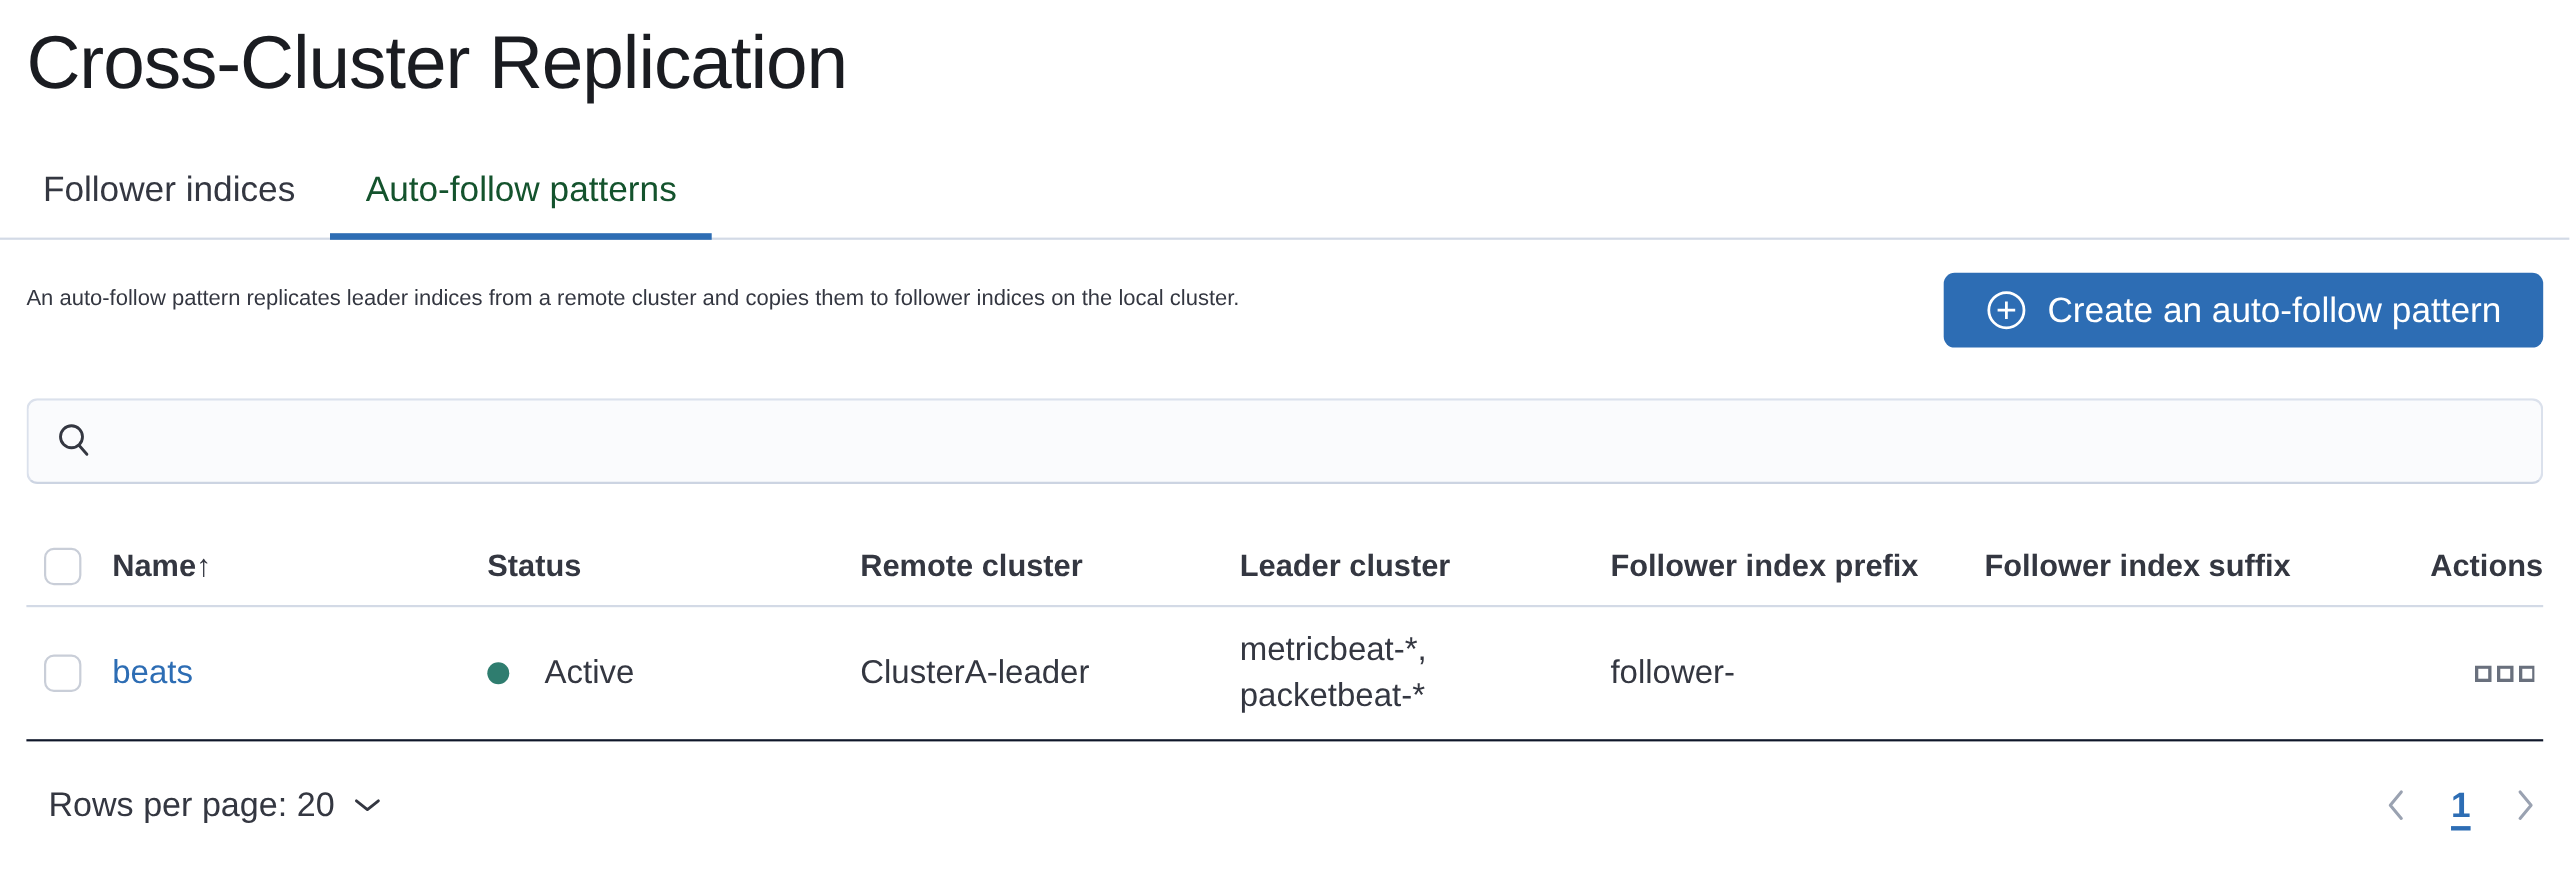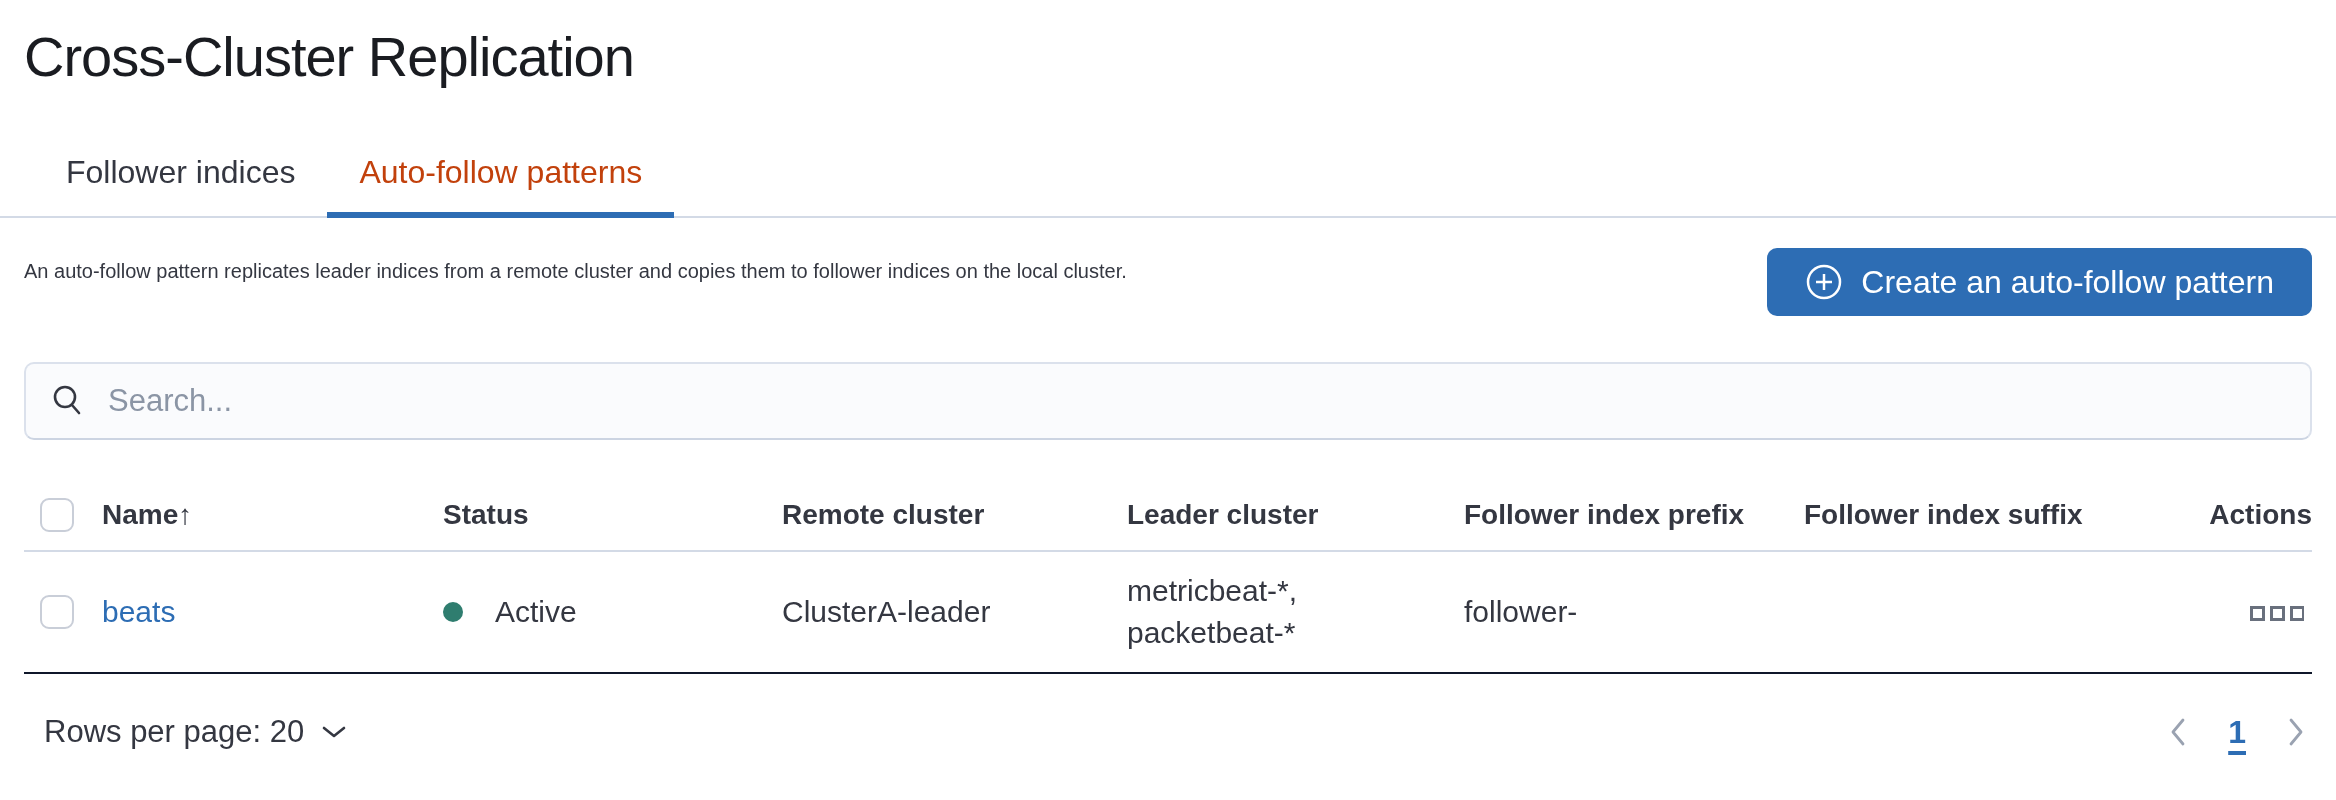"Cross-Cluster Replication" .page-title { font-size: 56px -> 68px }
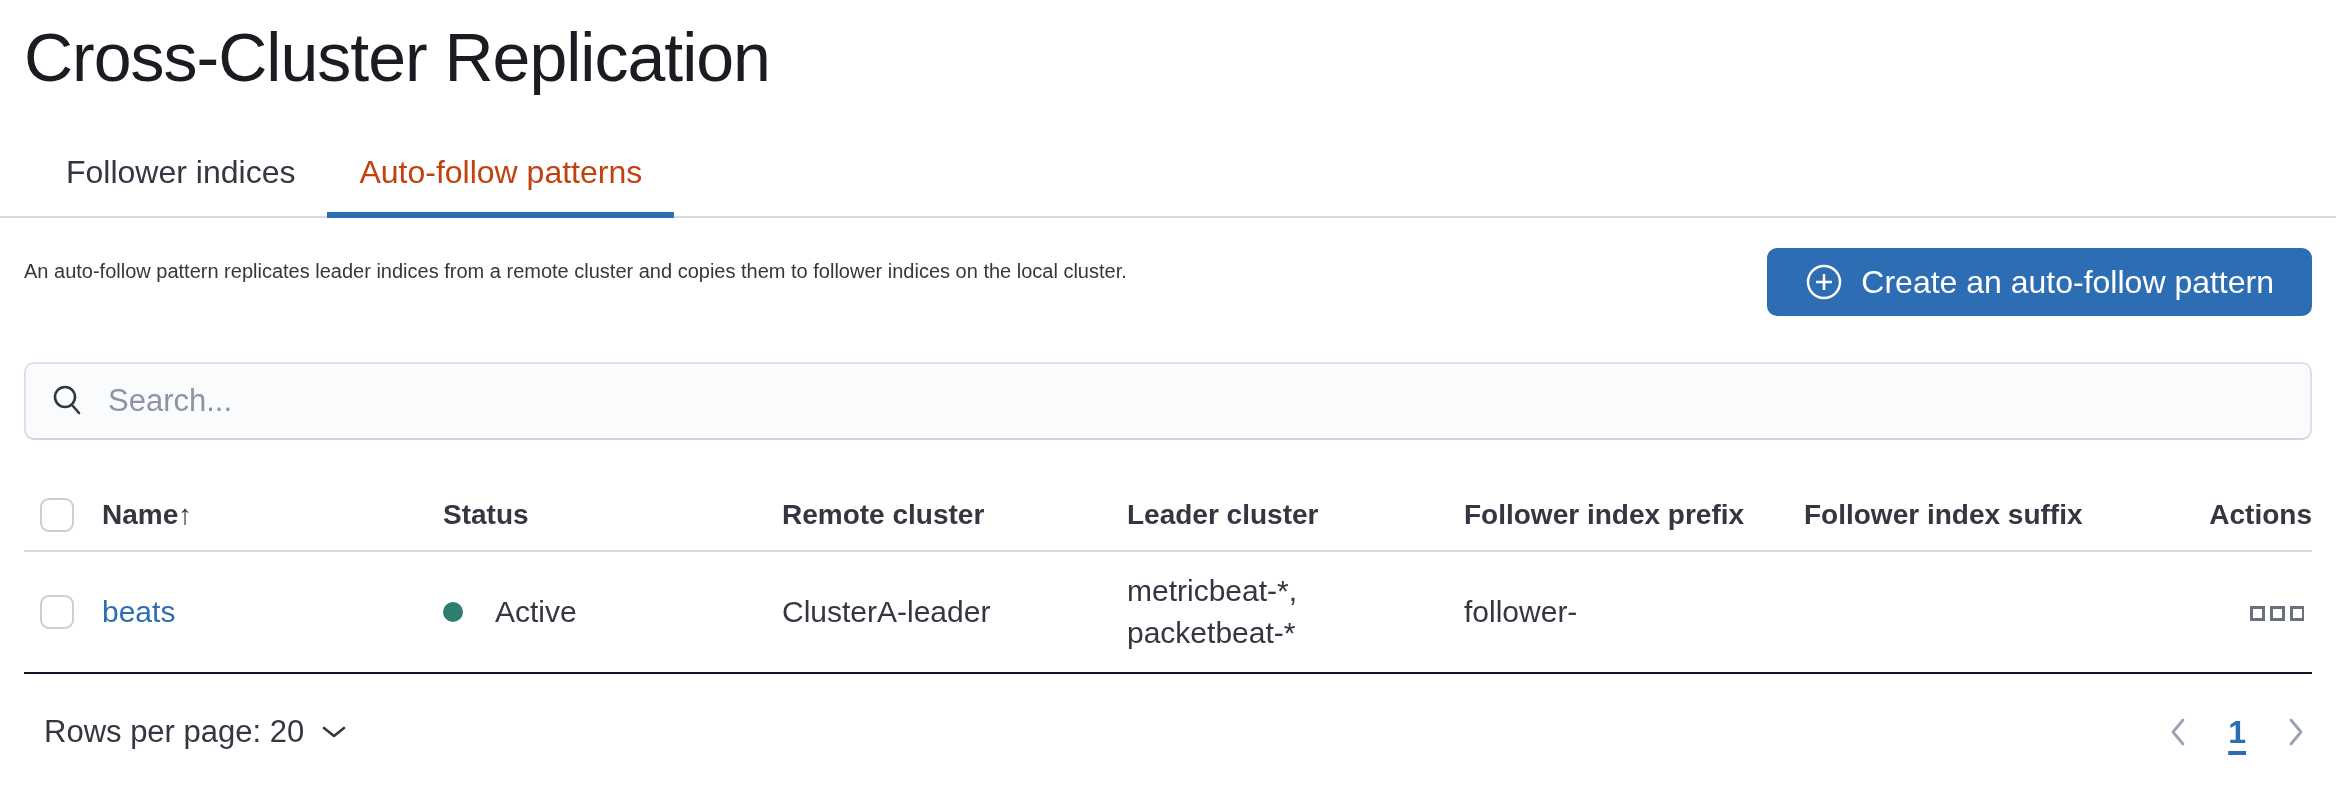"Follower indices" .tabs { padding: 0 34px -> 0 7px }
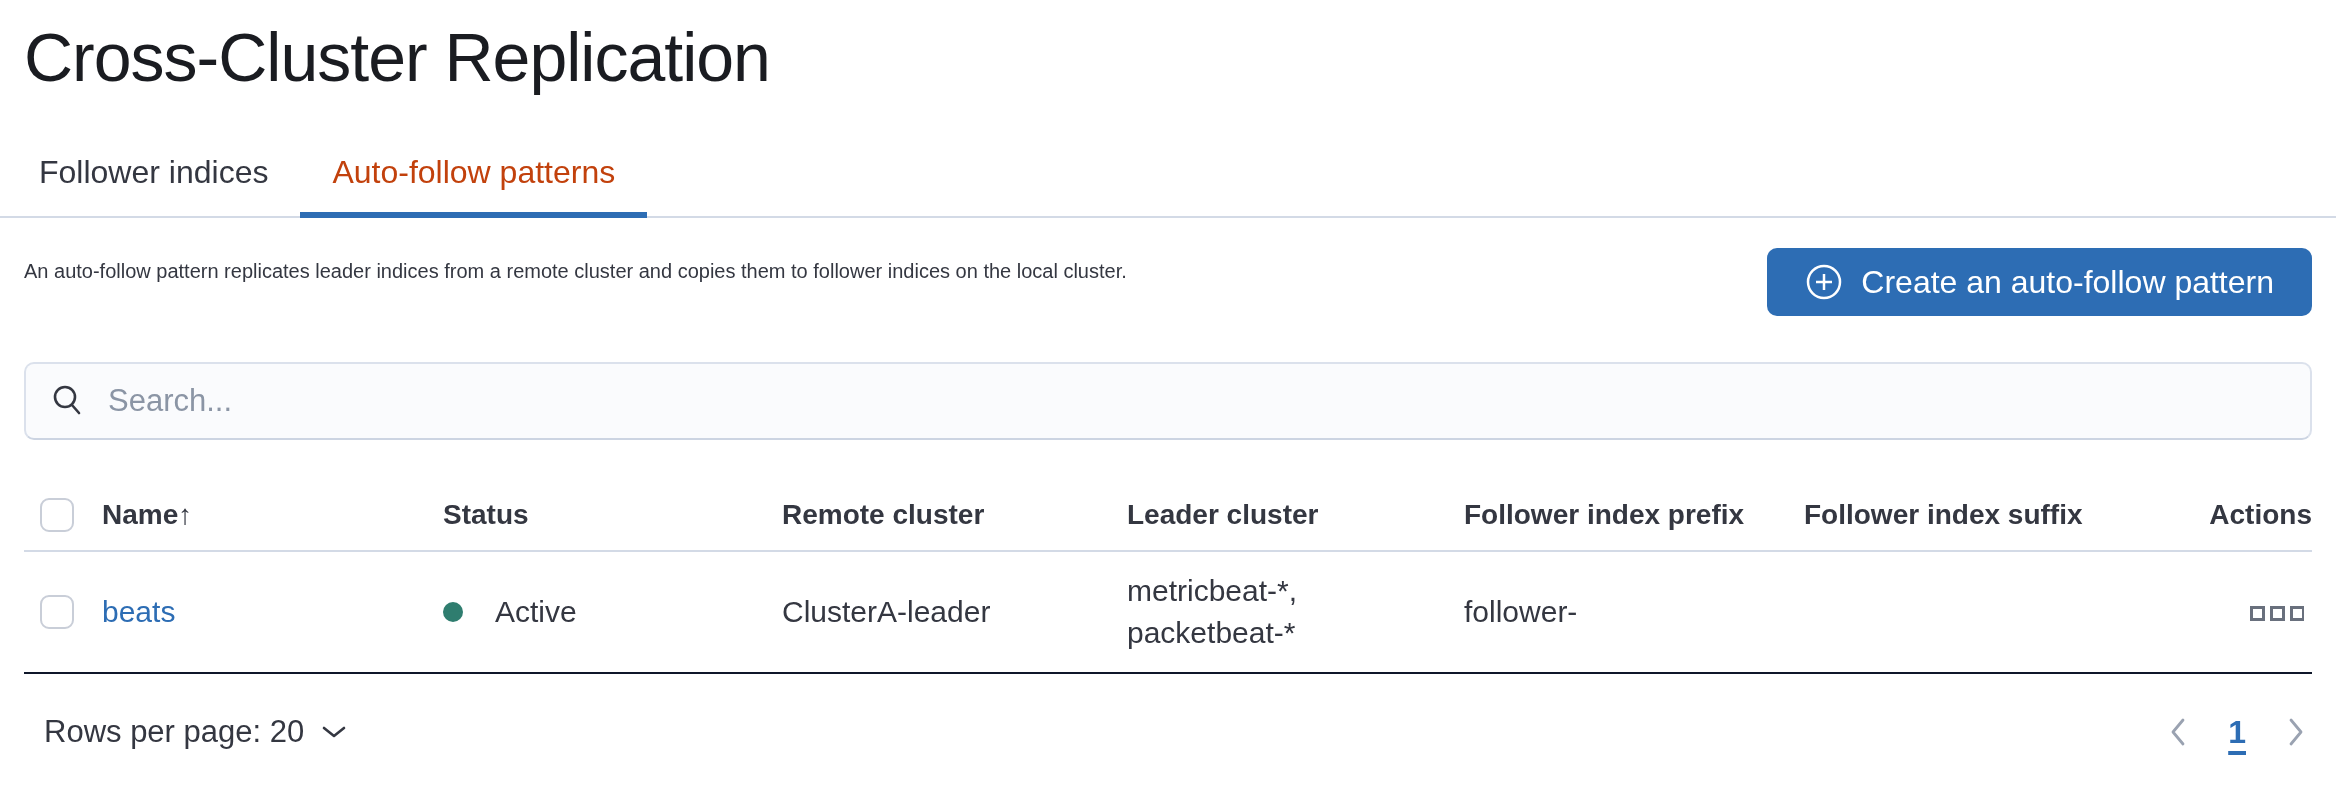"Auto-follow patterns" .tab.active { color: #c2410c -> #14532d }
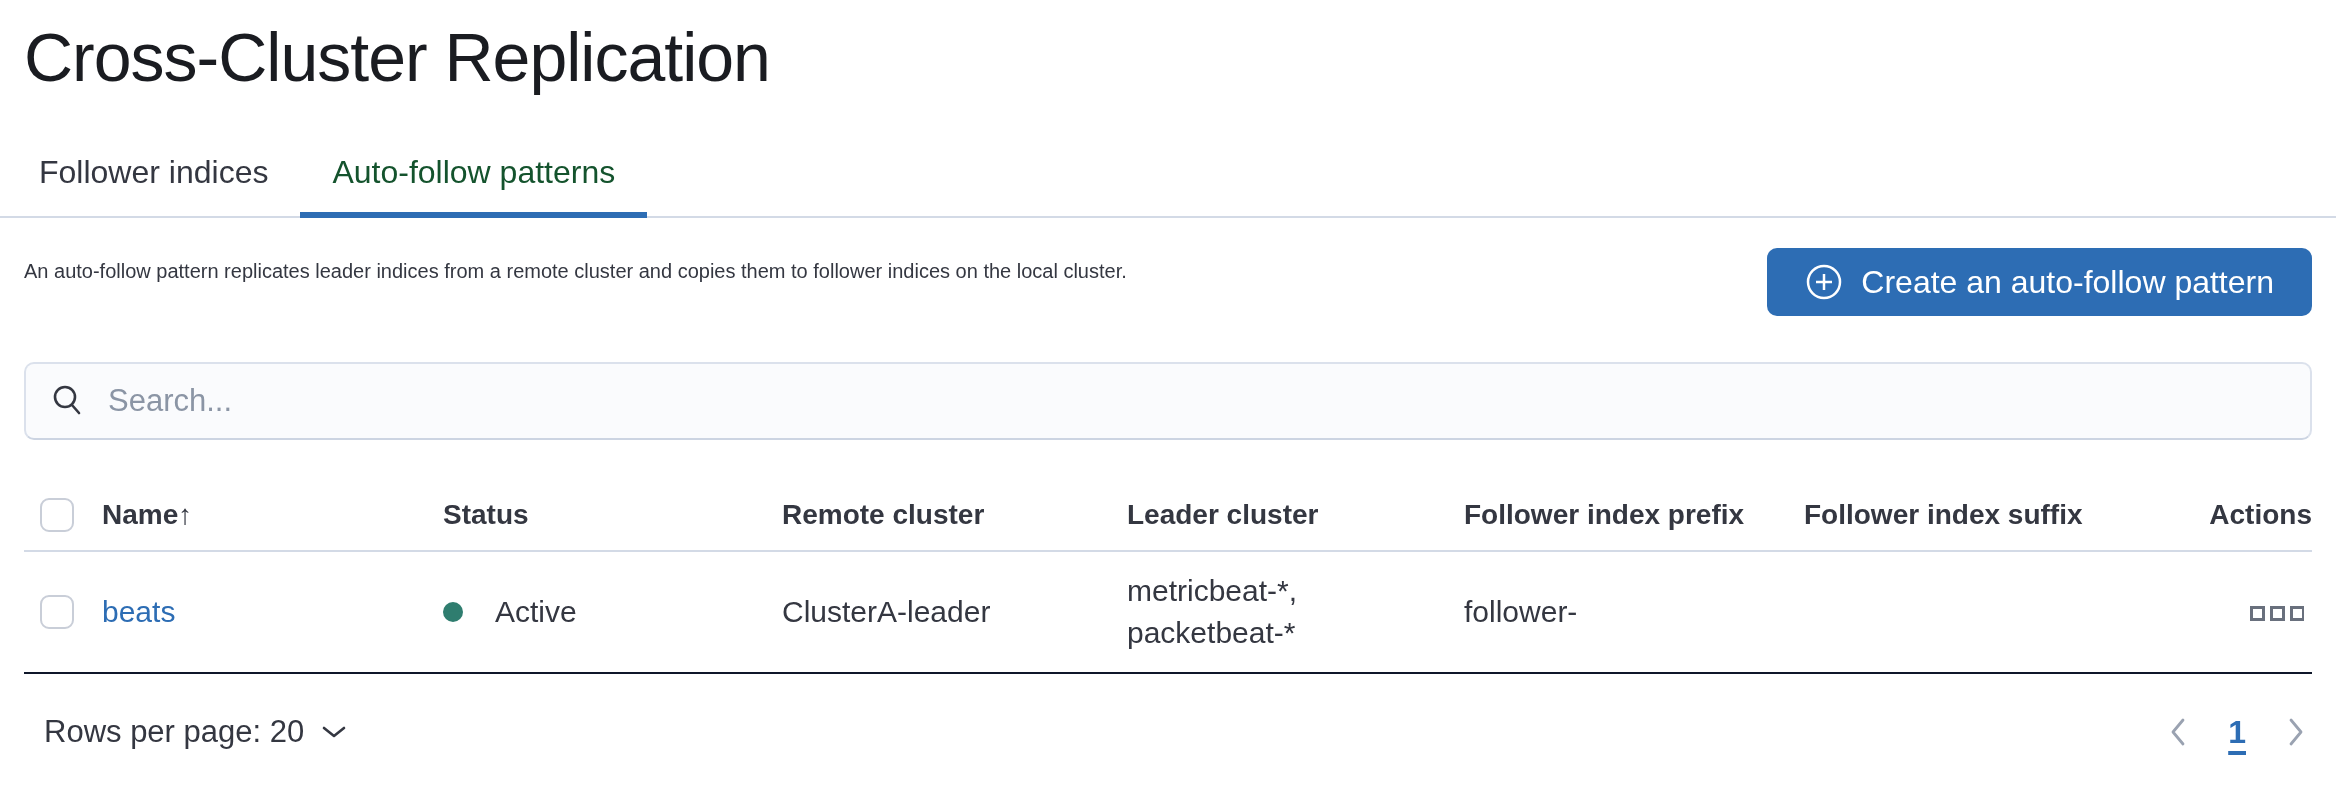"Search..." input { html: <input> -> none }
